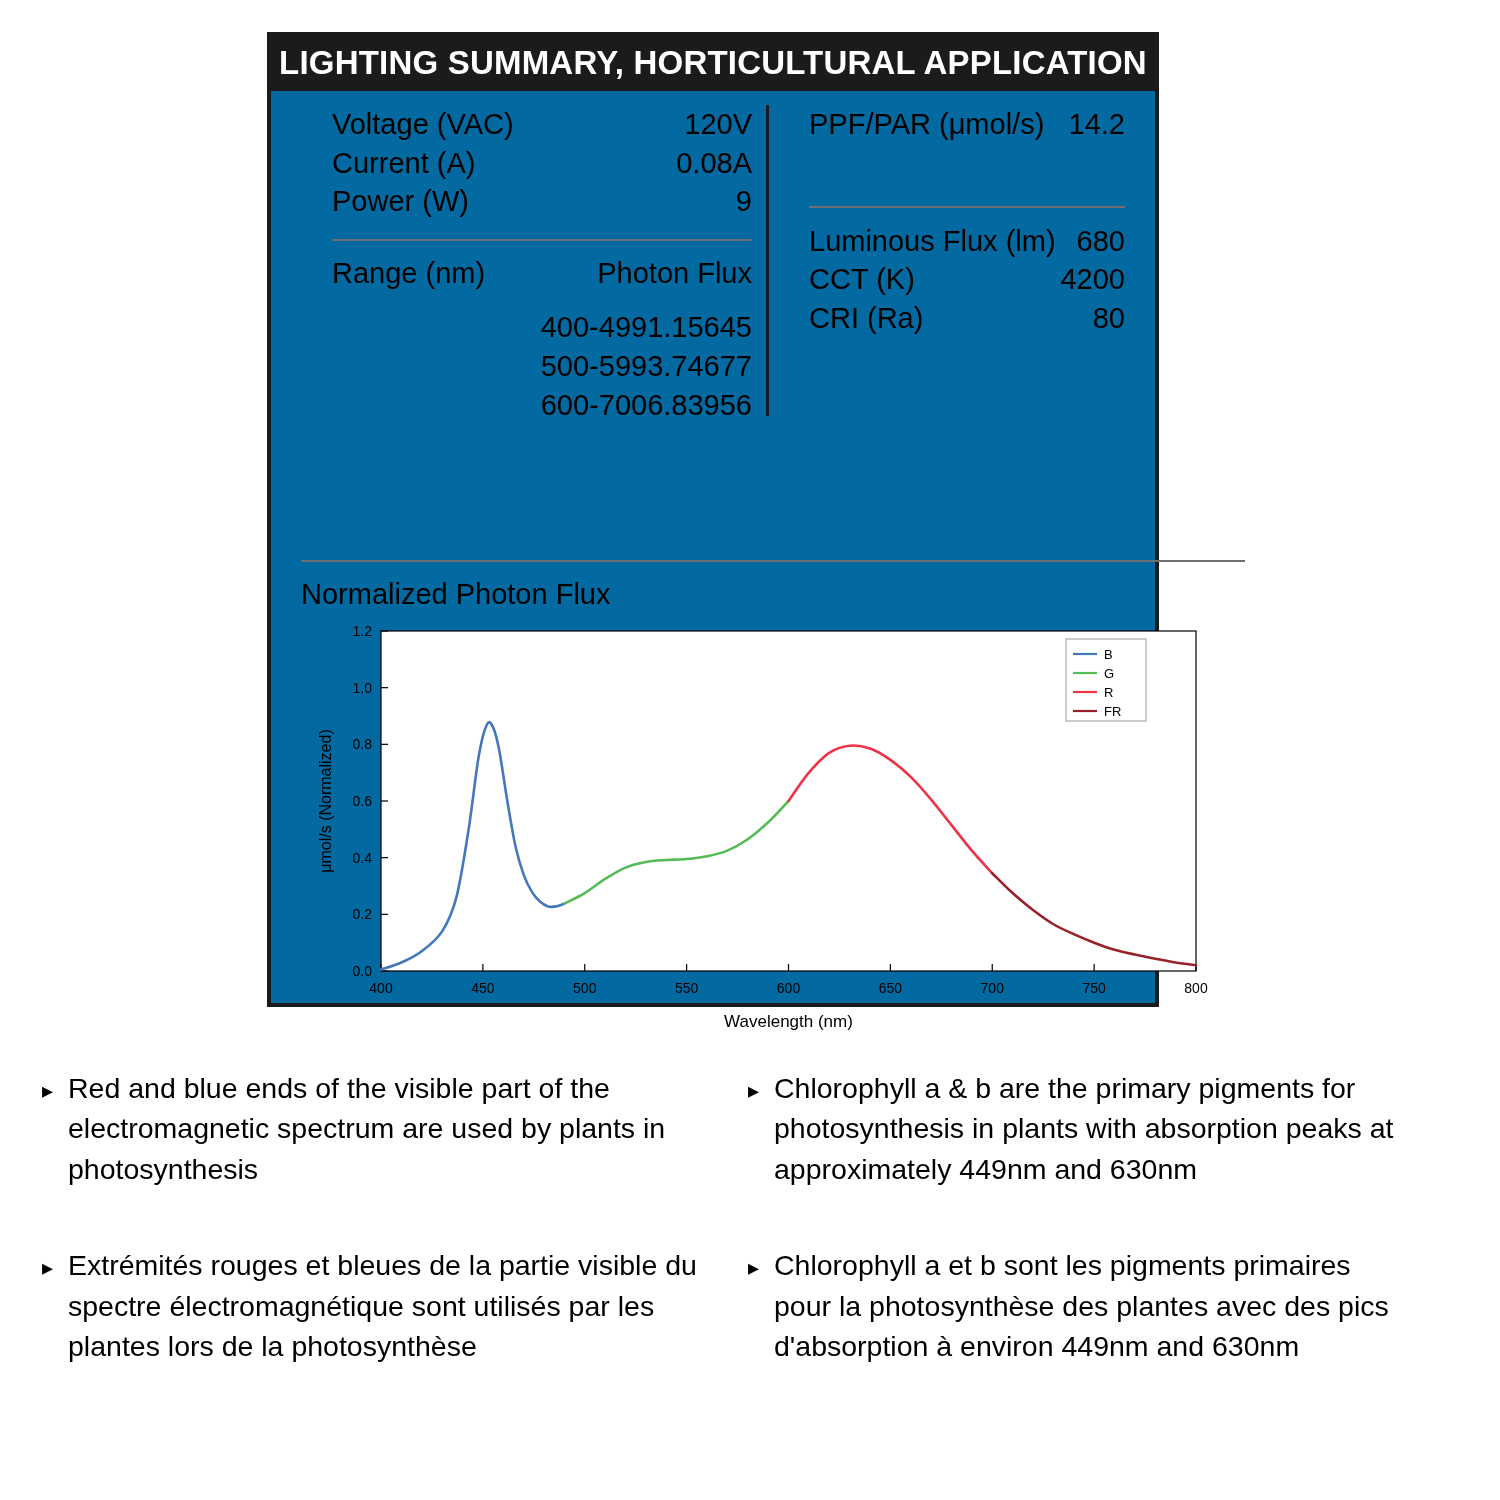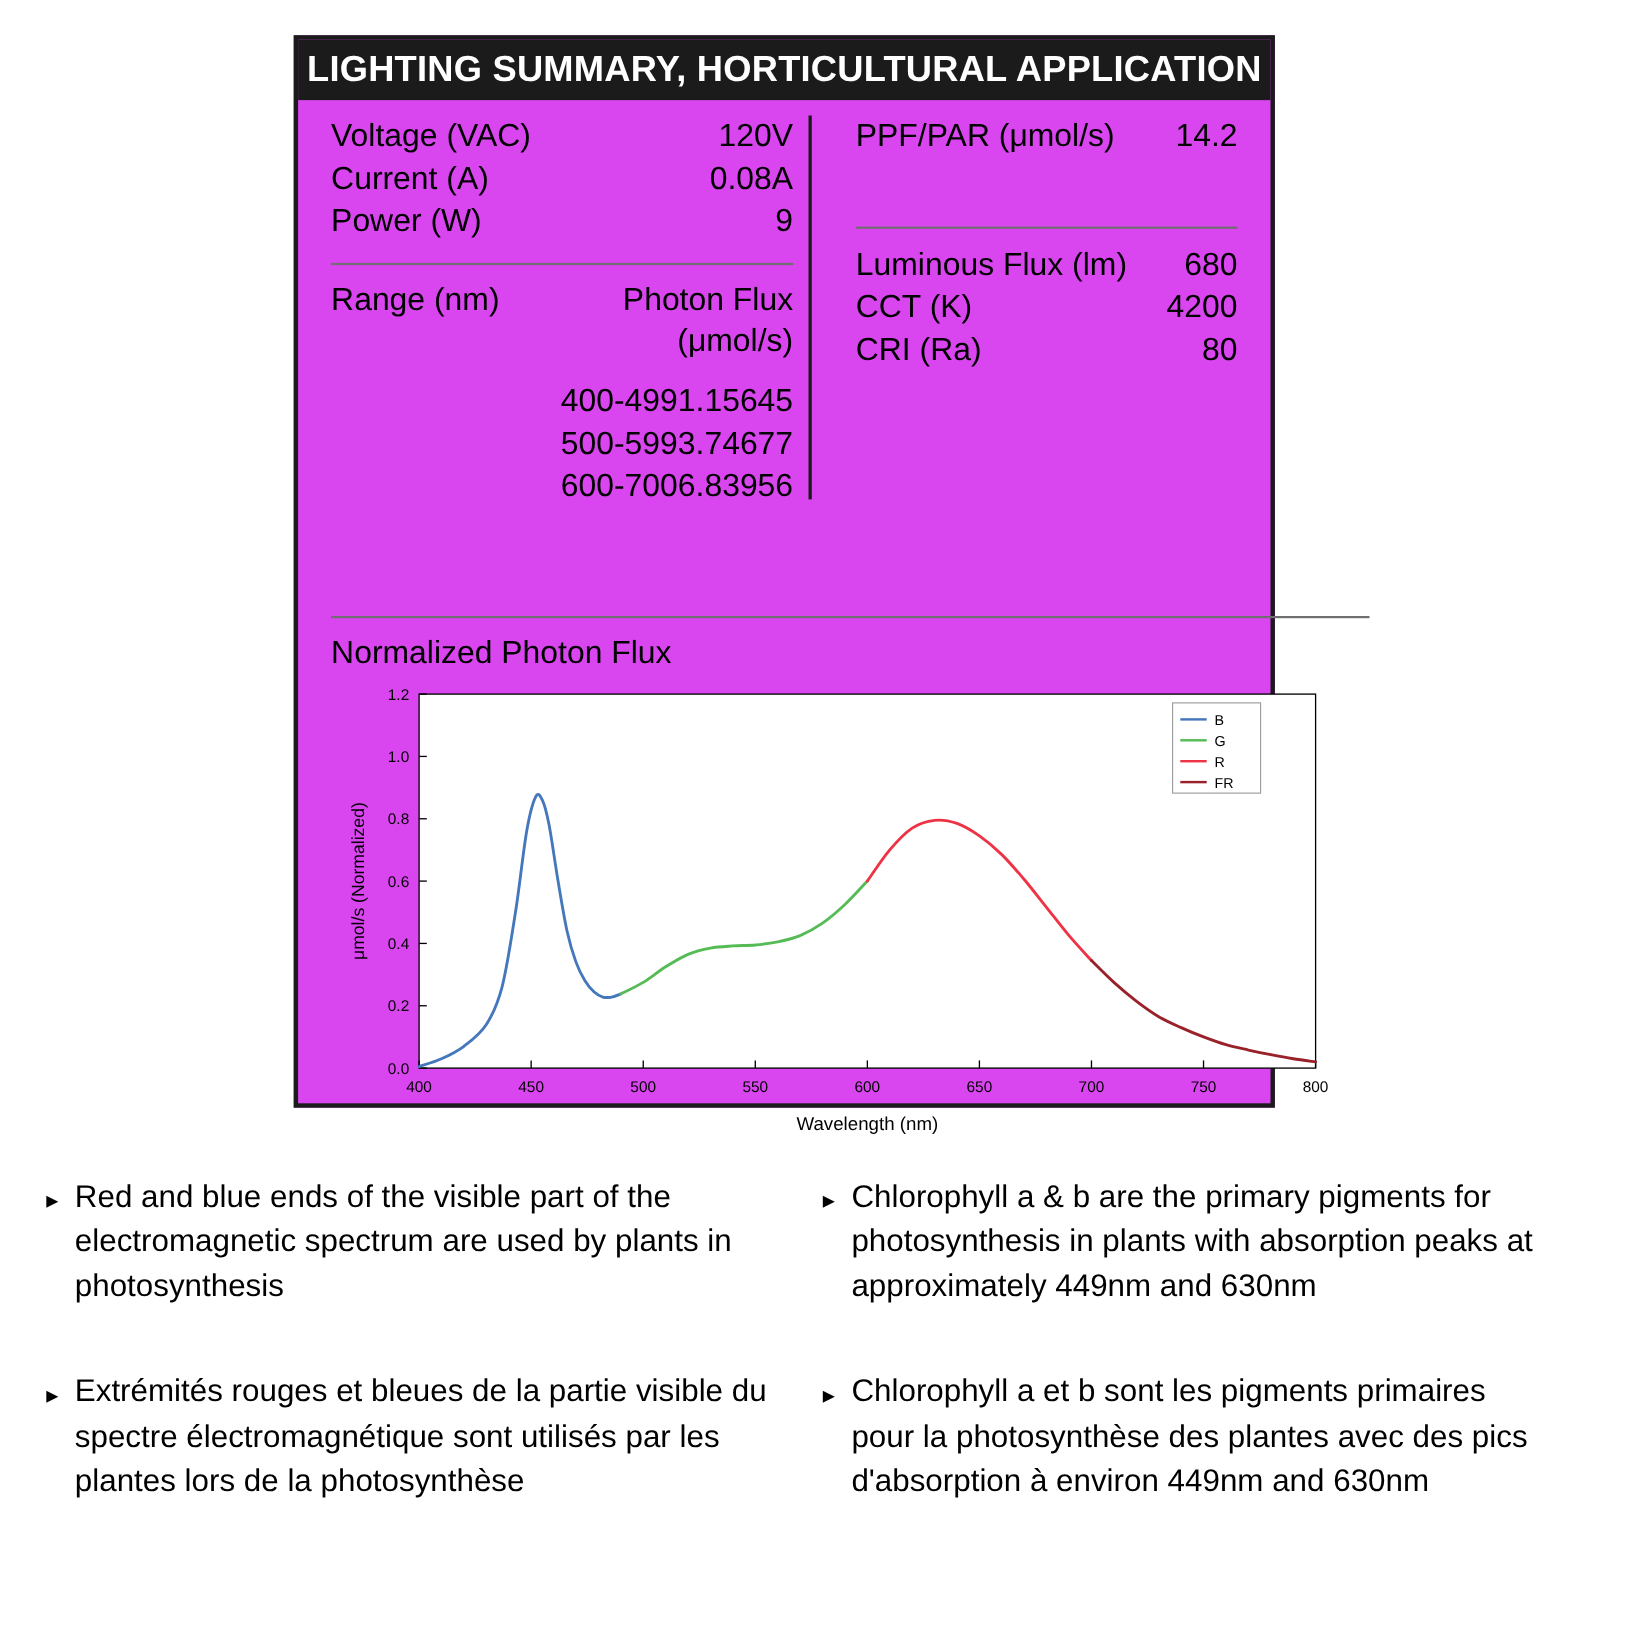"LIGHTING SUMMARY, HORTICULTURAL" #spec-panel { background: #d946ef -> #0369a1 }
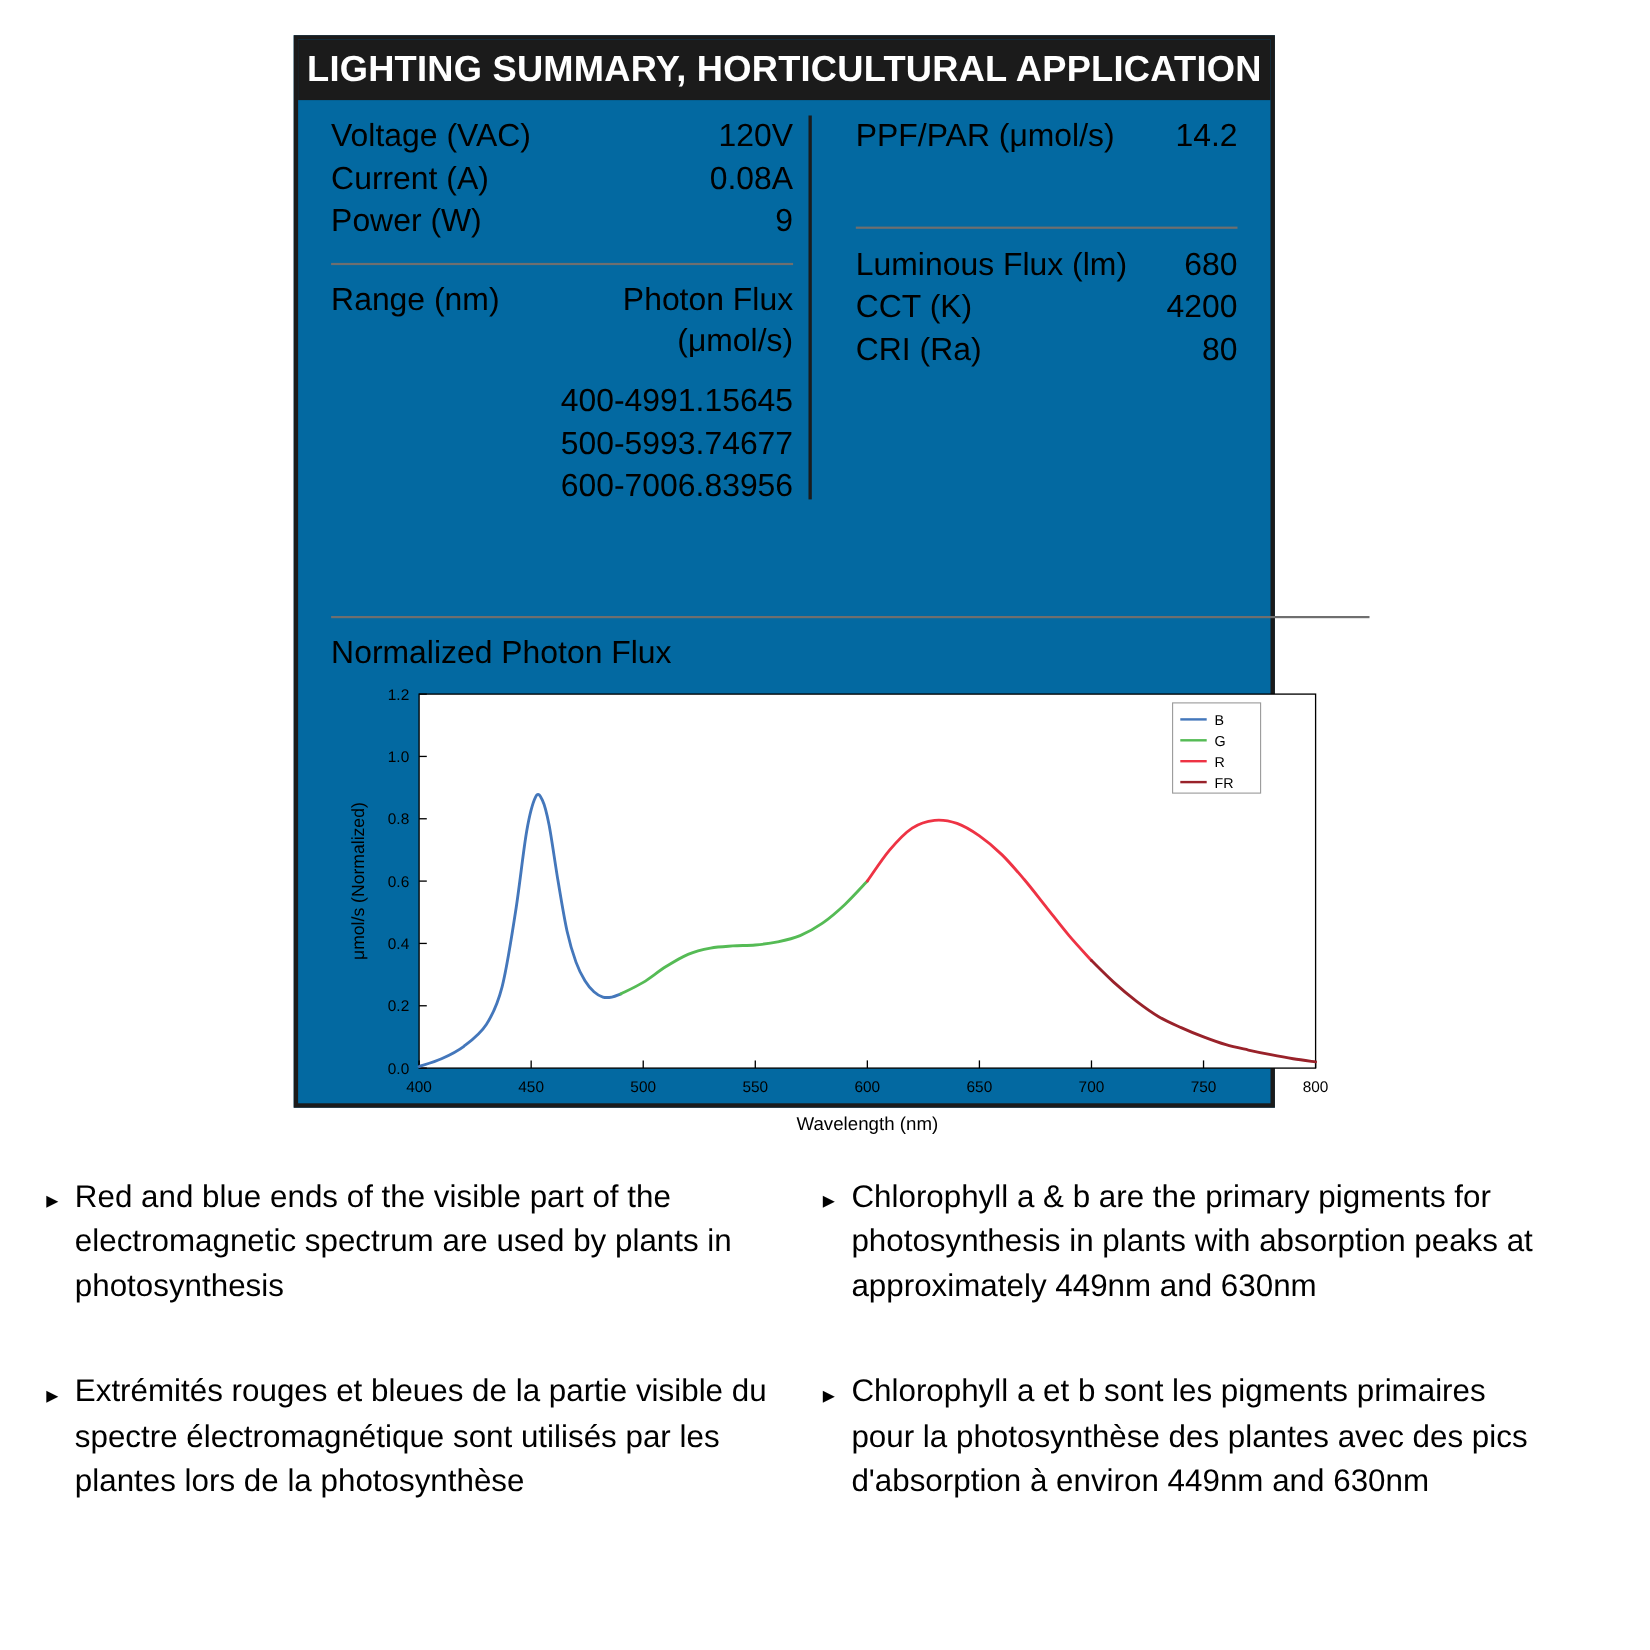"Voltage (VAC)" .col-left { margin-left: none -> 31px }
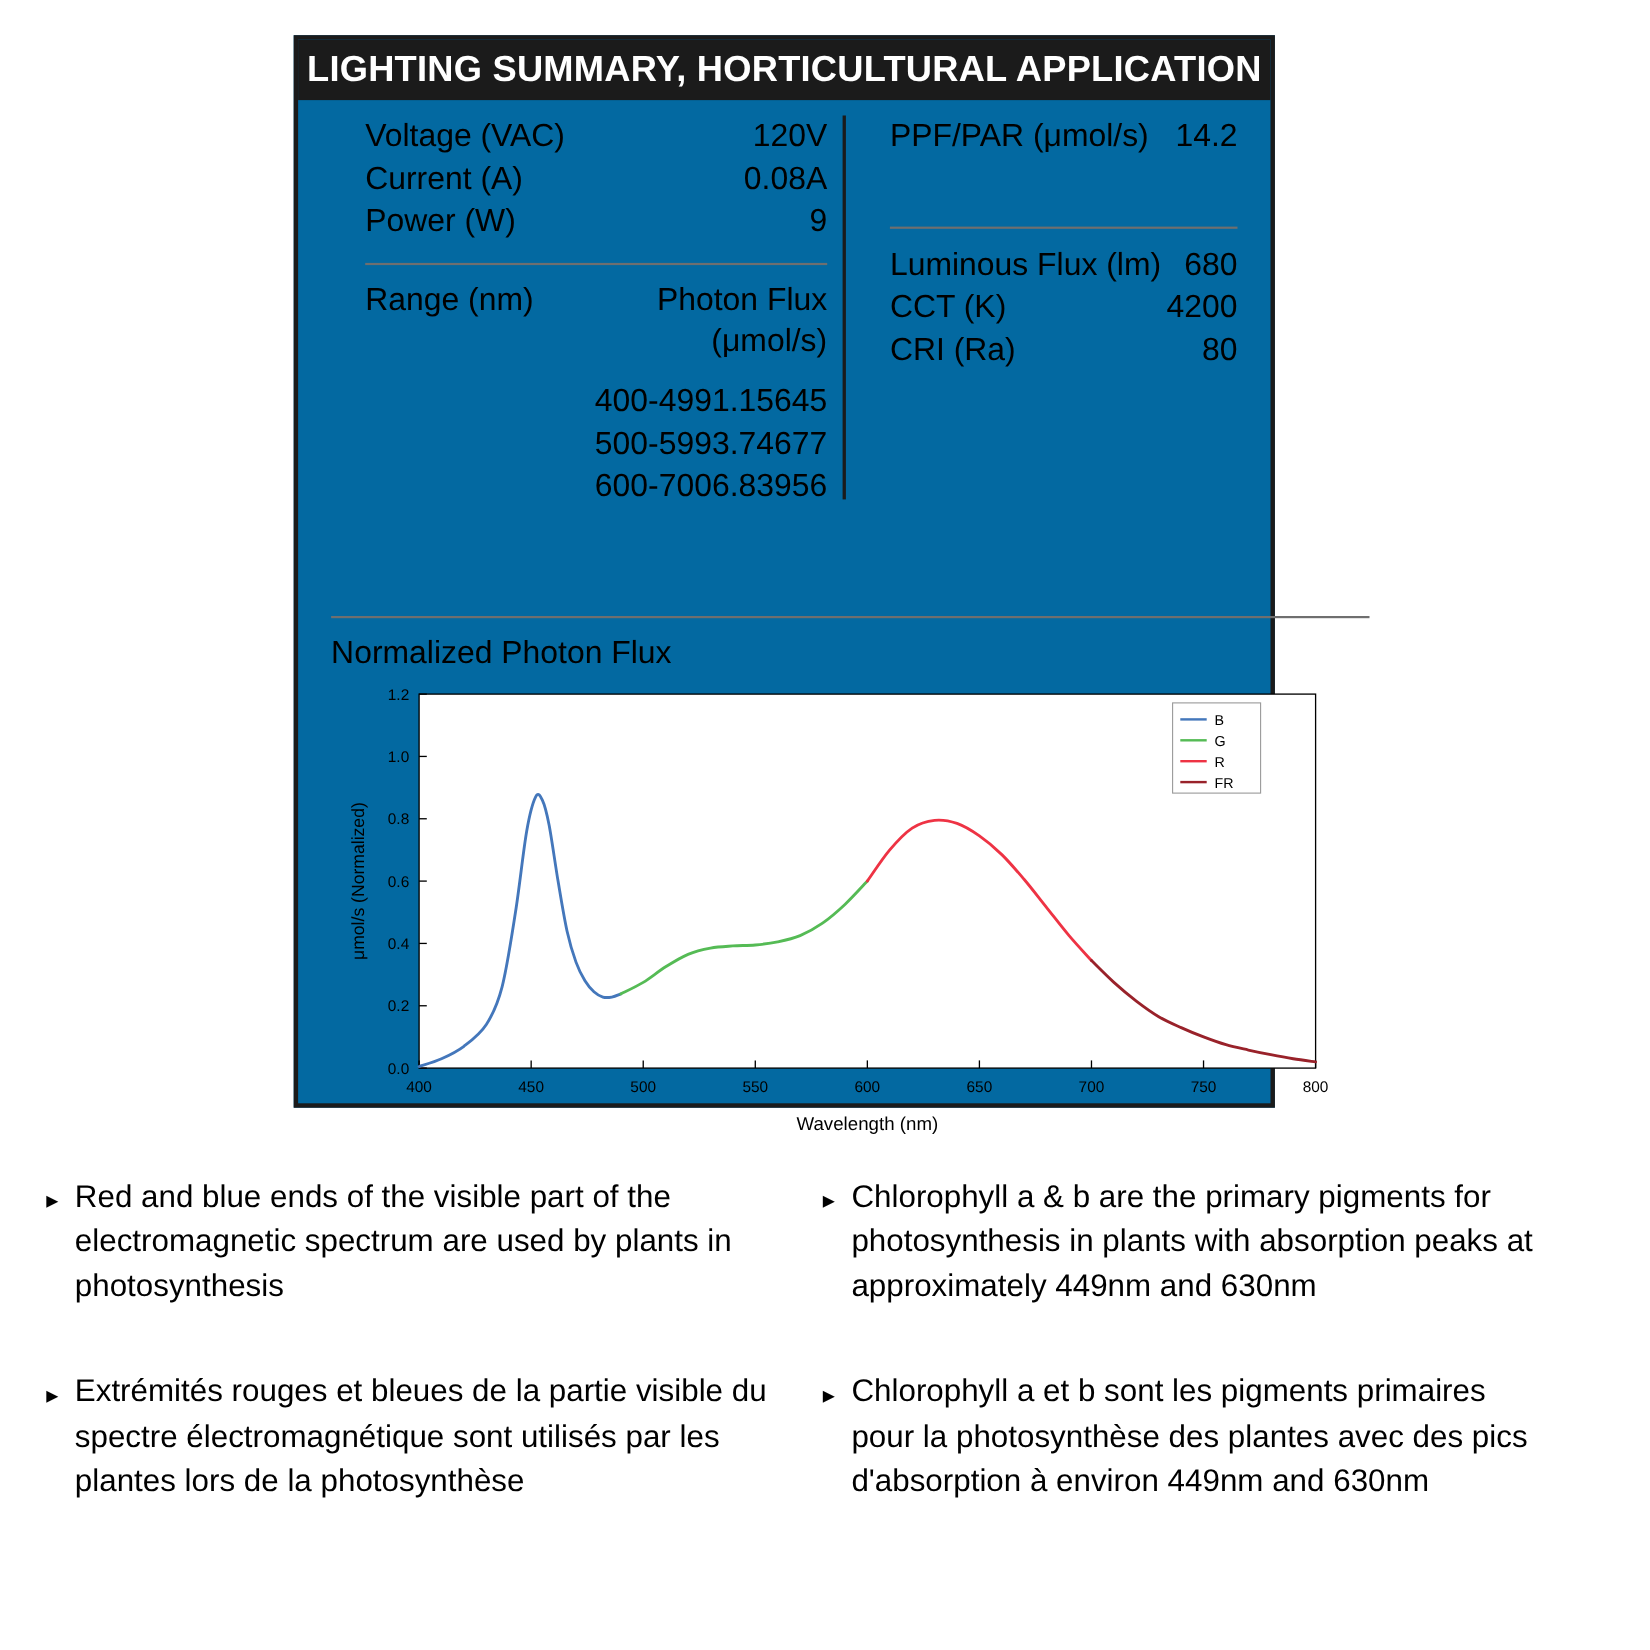"(μmol/s)" div.range-units { html: <div>(μmol/s)</div> -> none }
